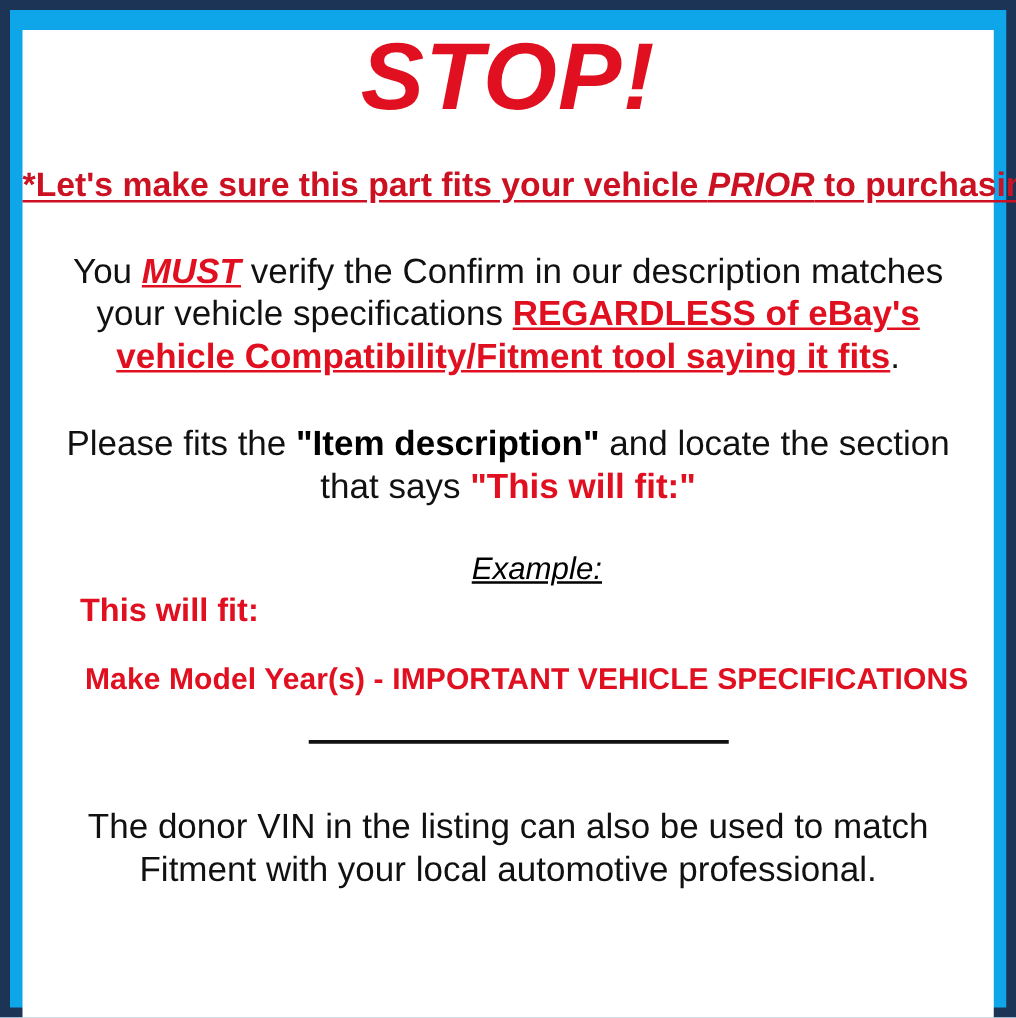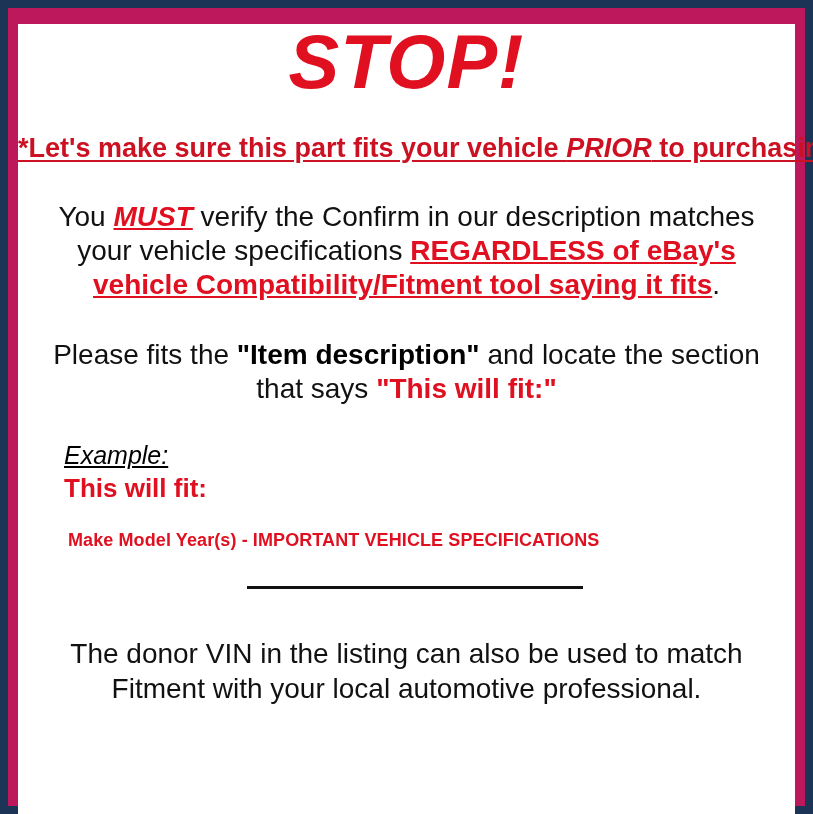"STOP!" .notice-frame { background: #be185d -> #0ea5e9 }
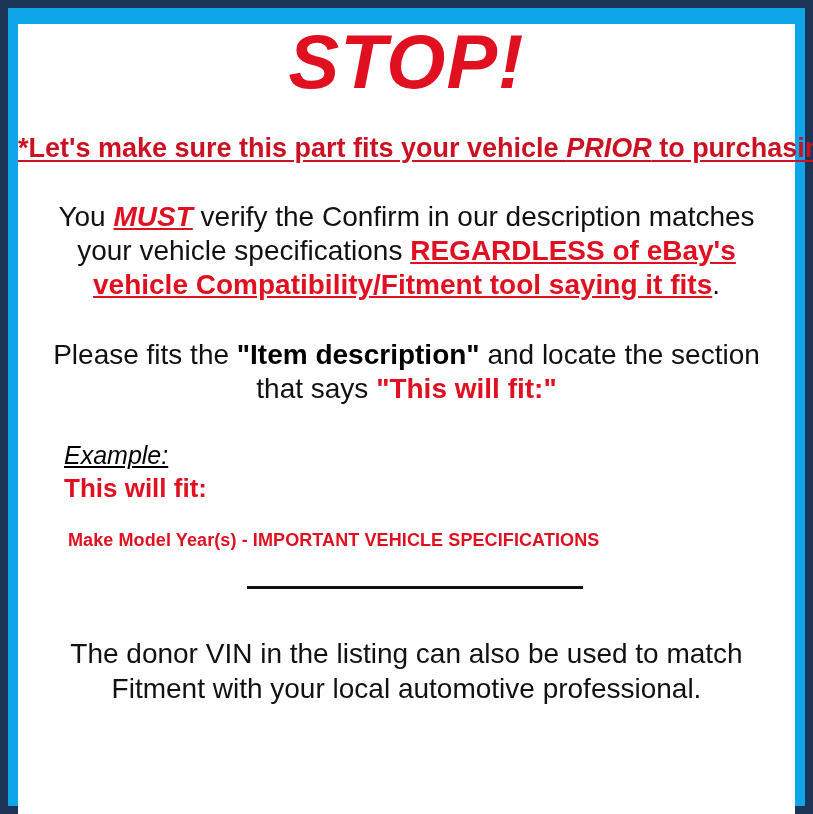"Example:" .example-label { text-align: none -> center }
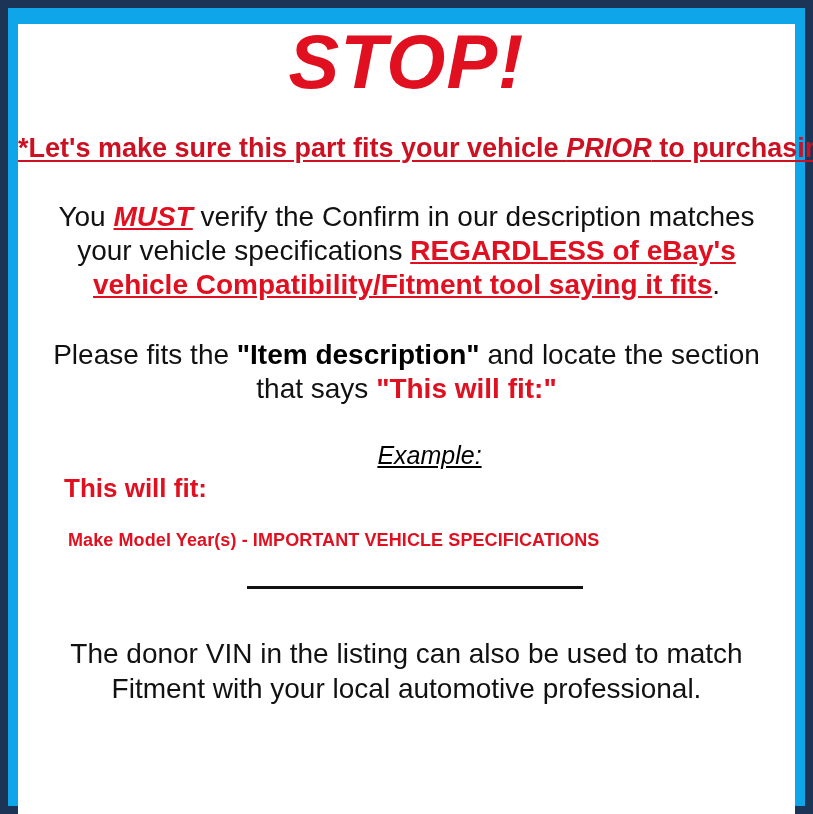"Make Model Year(s) - IMPORTANT" .spec-line { font-size: 18px -> 24px }
